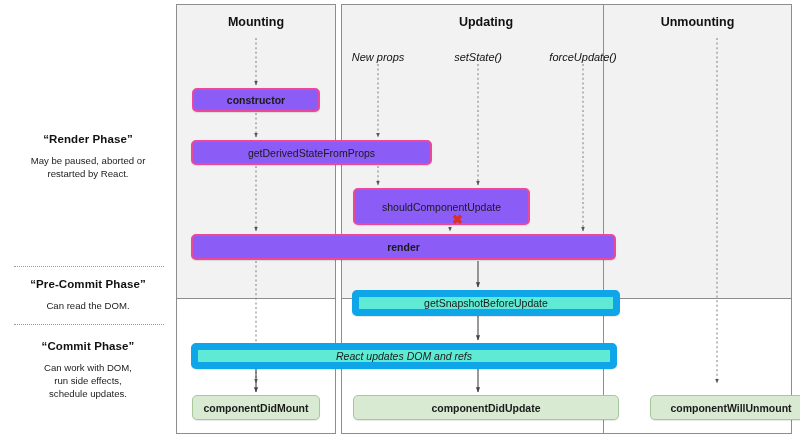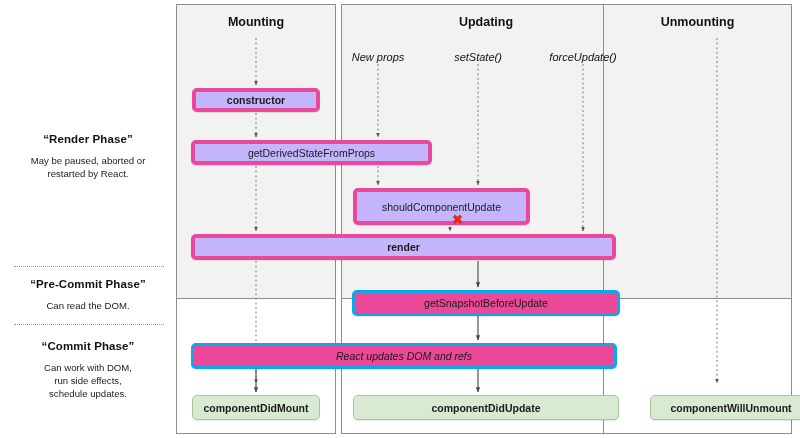"constructor" .node.blue { background: #c4b5fd -> #8b5cf6; border: 4px solid #ec4899 -> 2px solid #ec4899 }
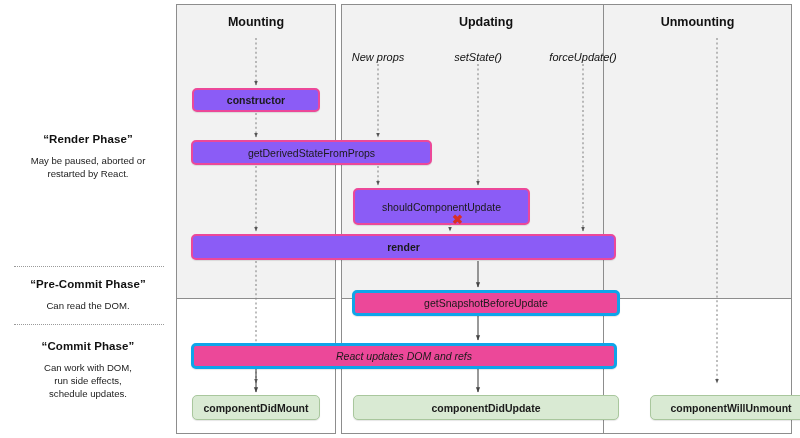"getSnapshotBeforeUpdate" .node.yellow { background: #ec4899 -> #5eead4; border: 3px solid #0ea5e9 -> 7px solid #0ea5e9 }
